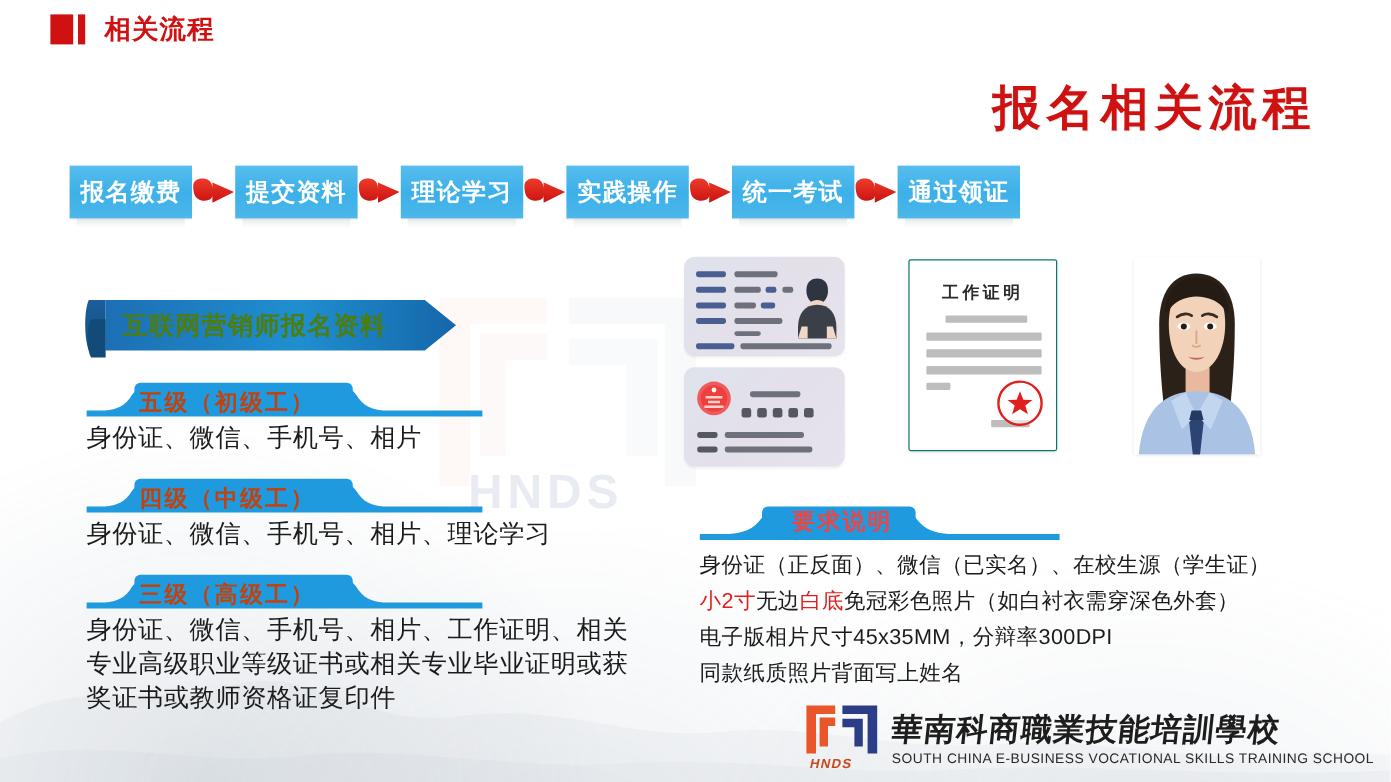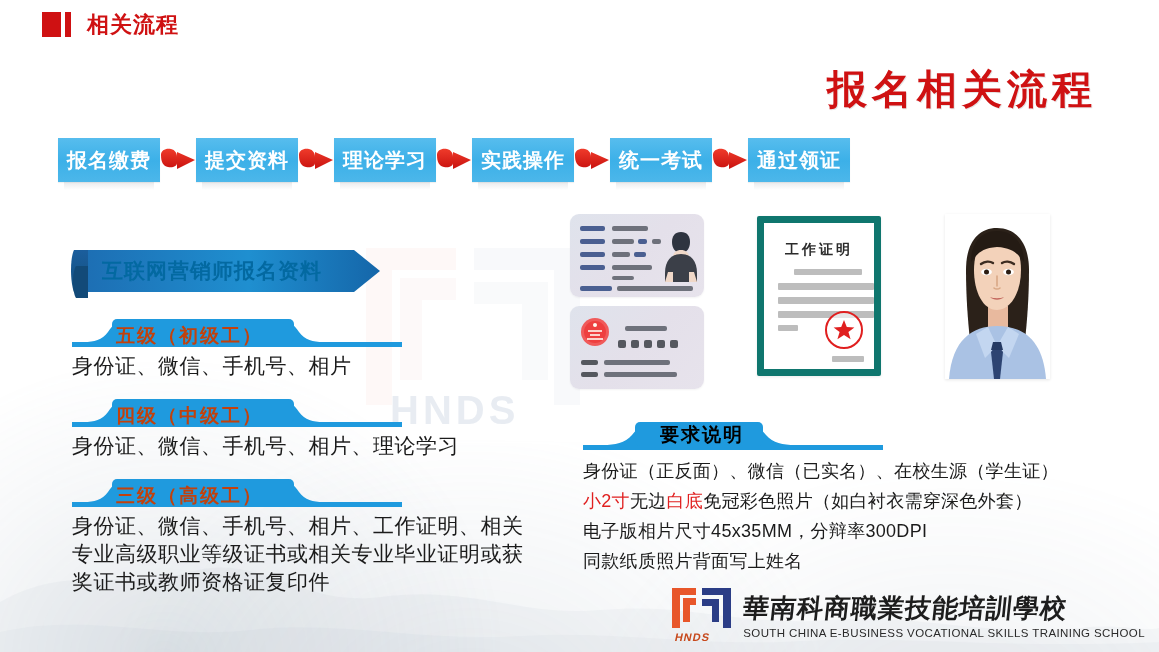"工作证明" .cert { border: 7px solid #0f766e -> 1px solid #0f766e }
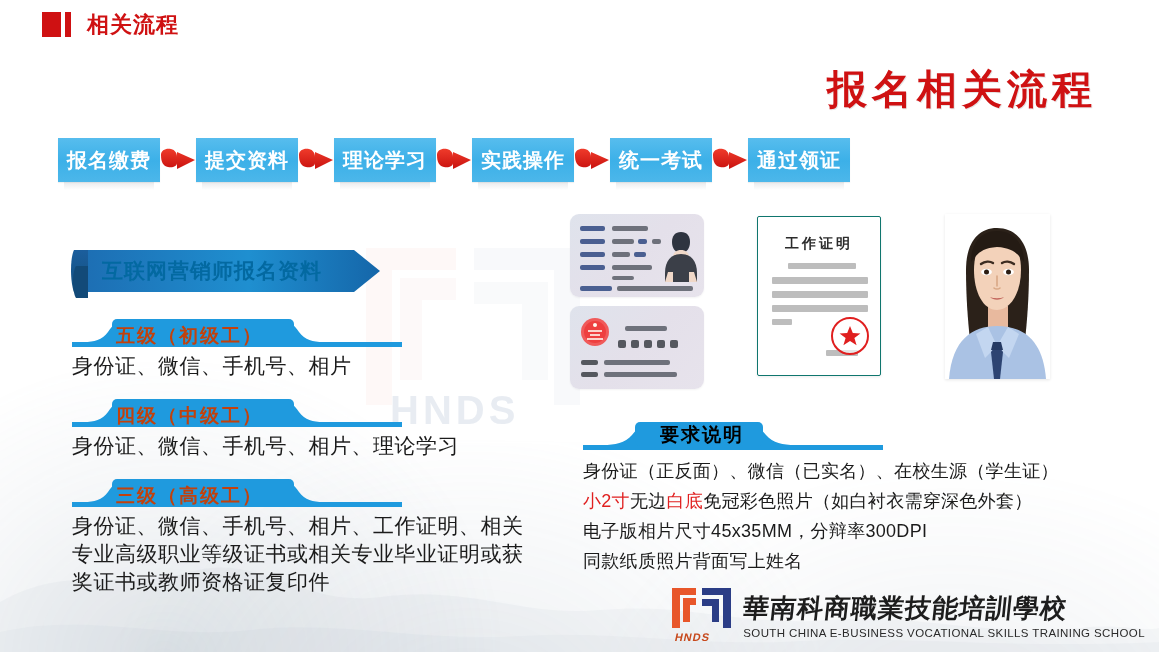"互联网营销师报名资料" .ribbon-label { color: #0369a1 -> #4d7c0f }
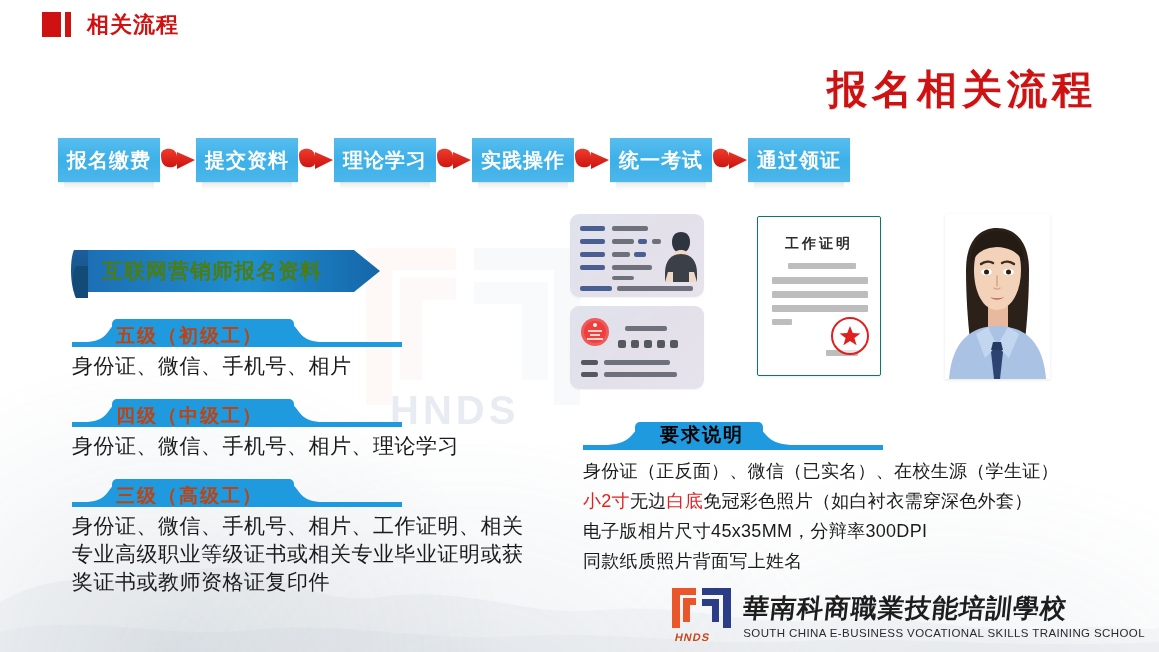"要求说明" .req-tab-text { color: #000000 -> #ef4444 }
